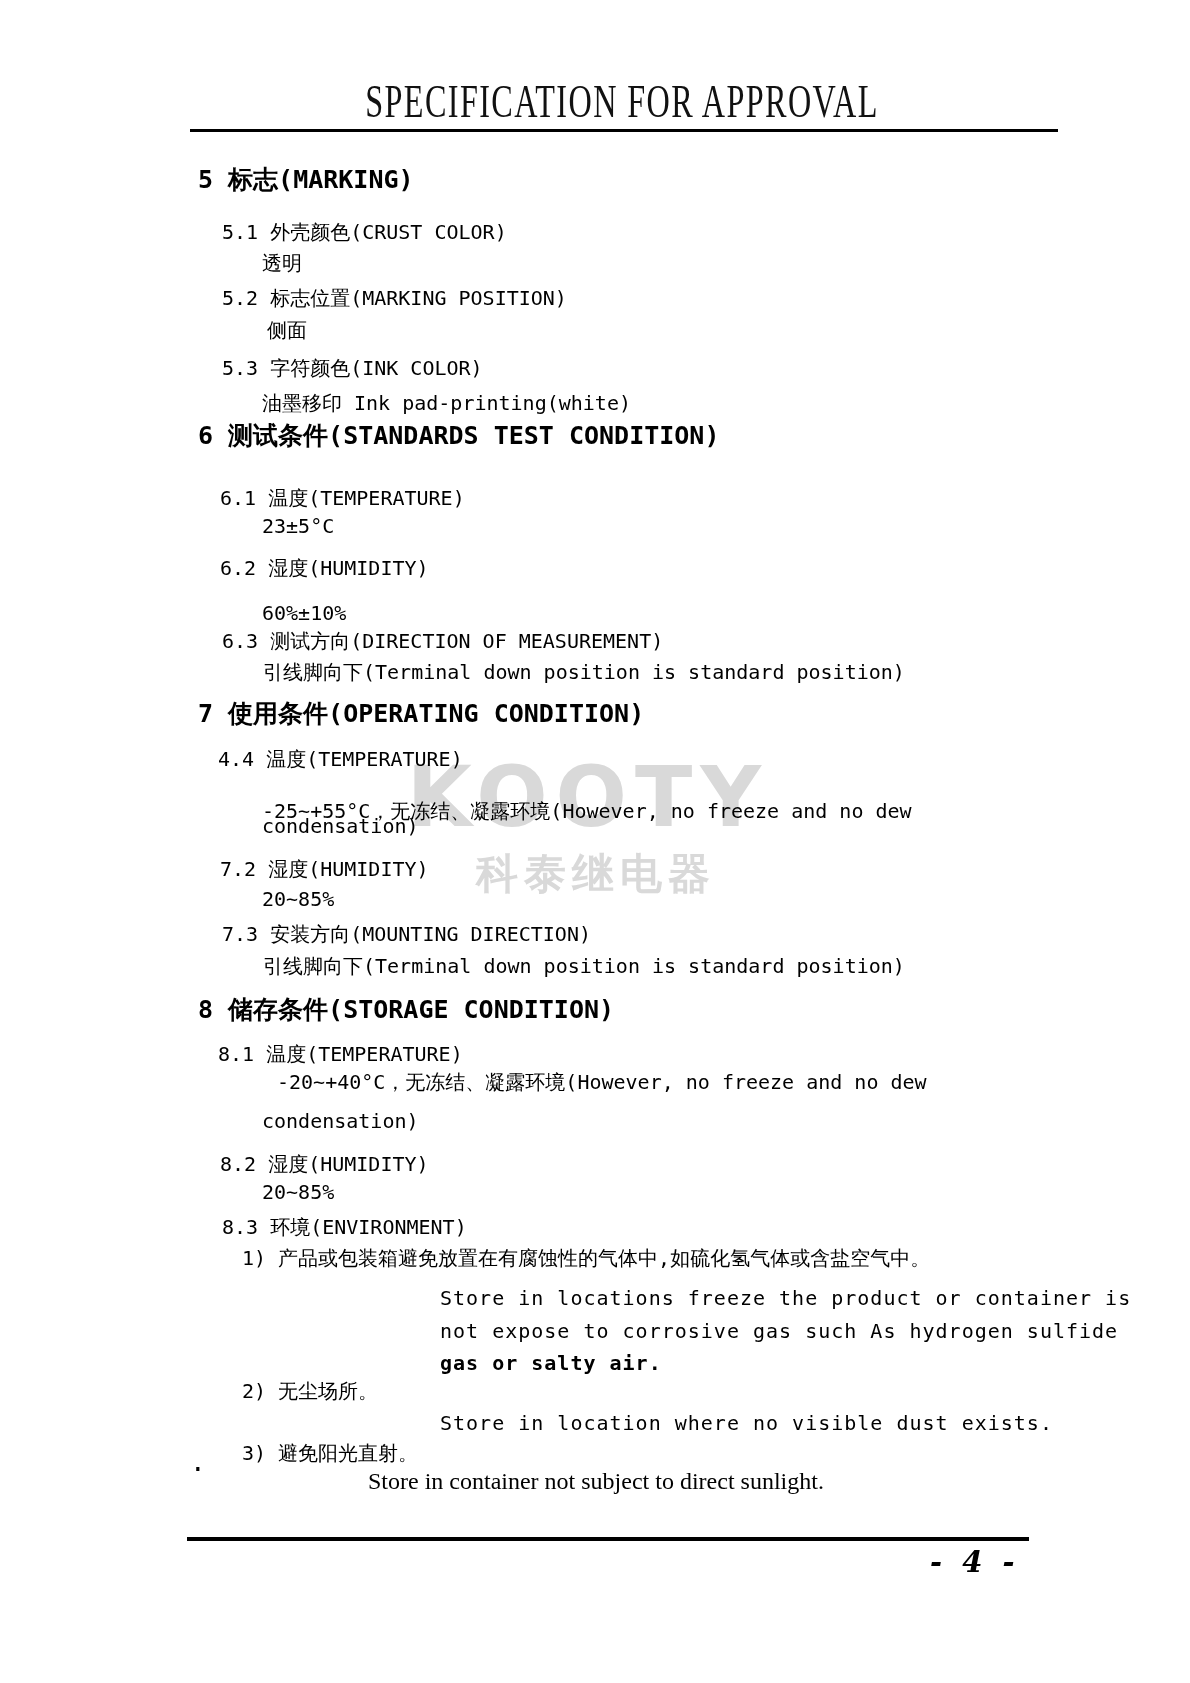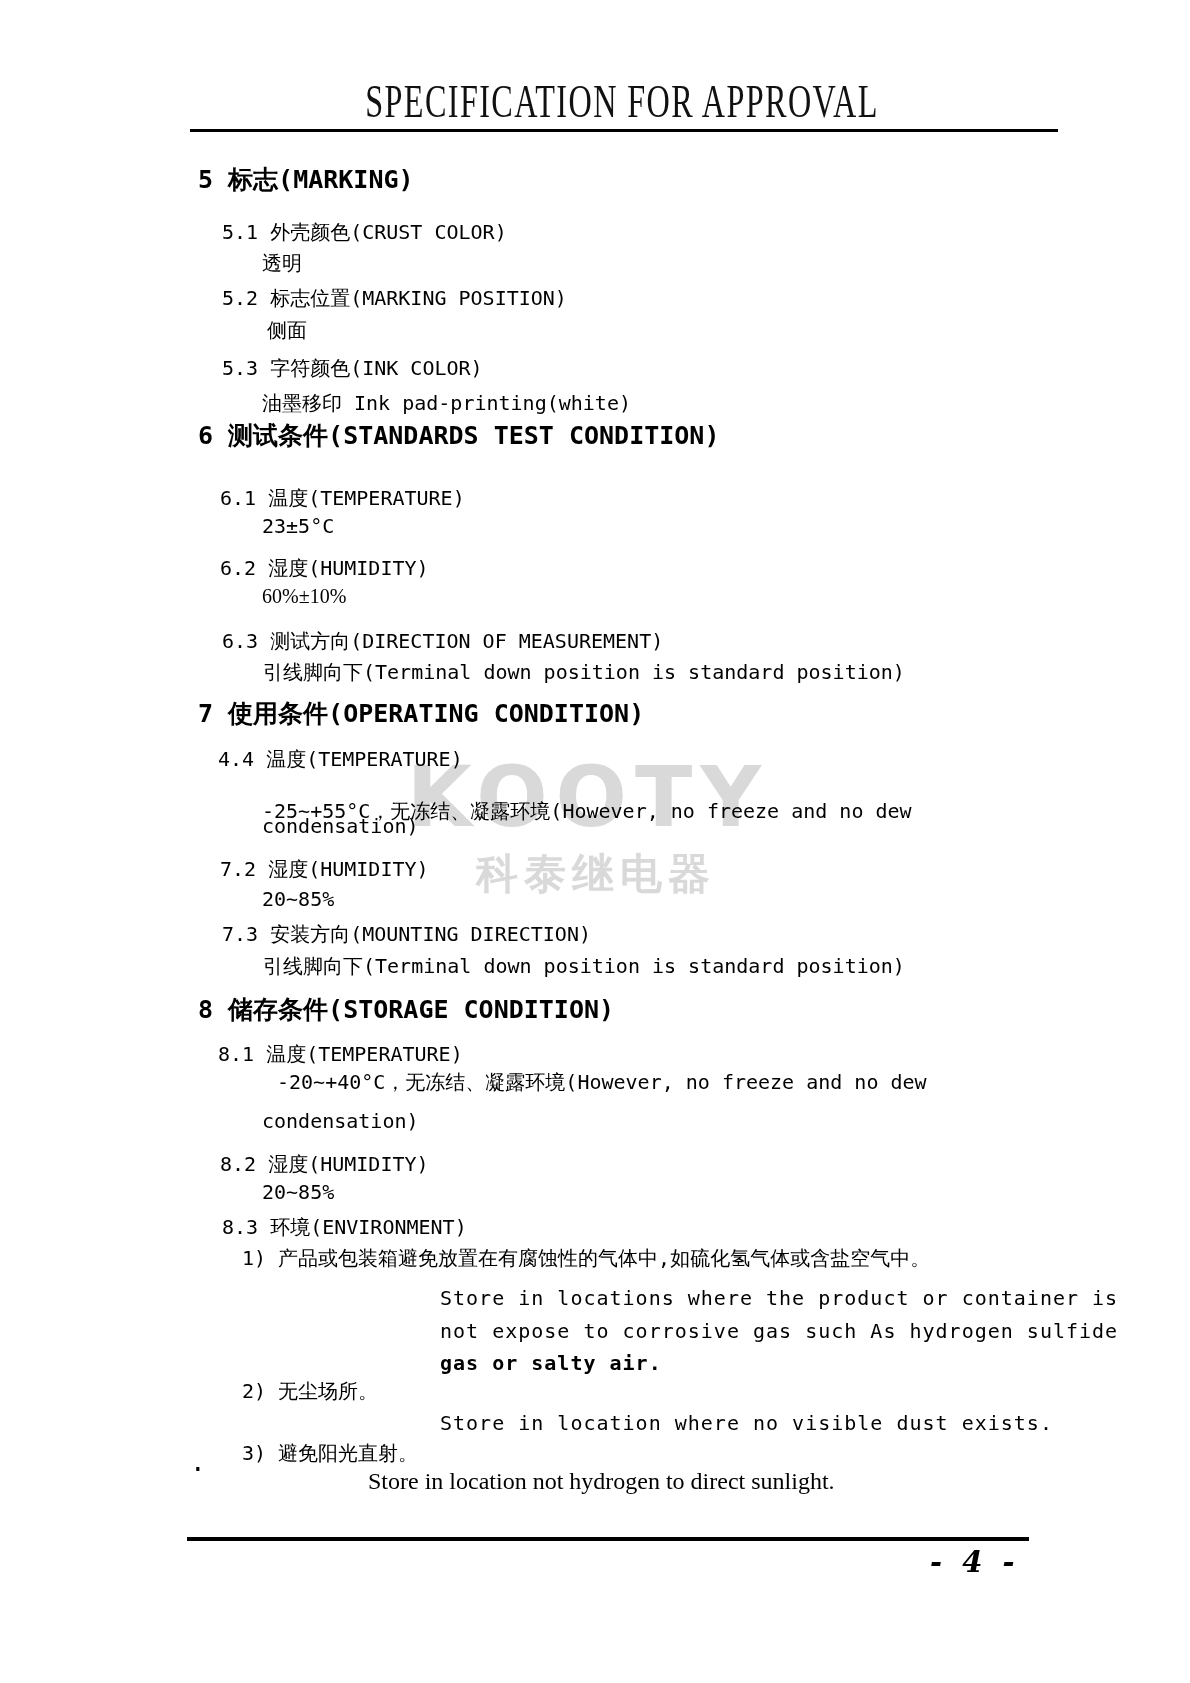"60%±10%" div.abs { font-family: Liberation Serif, serif -> none; top: 585px -> 602px }
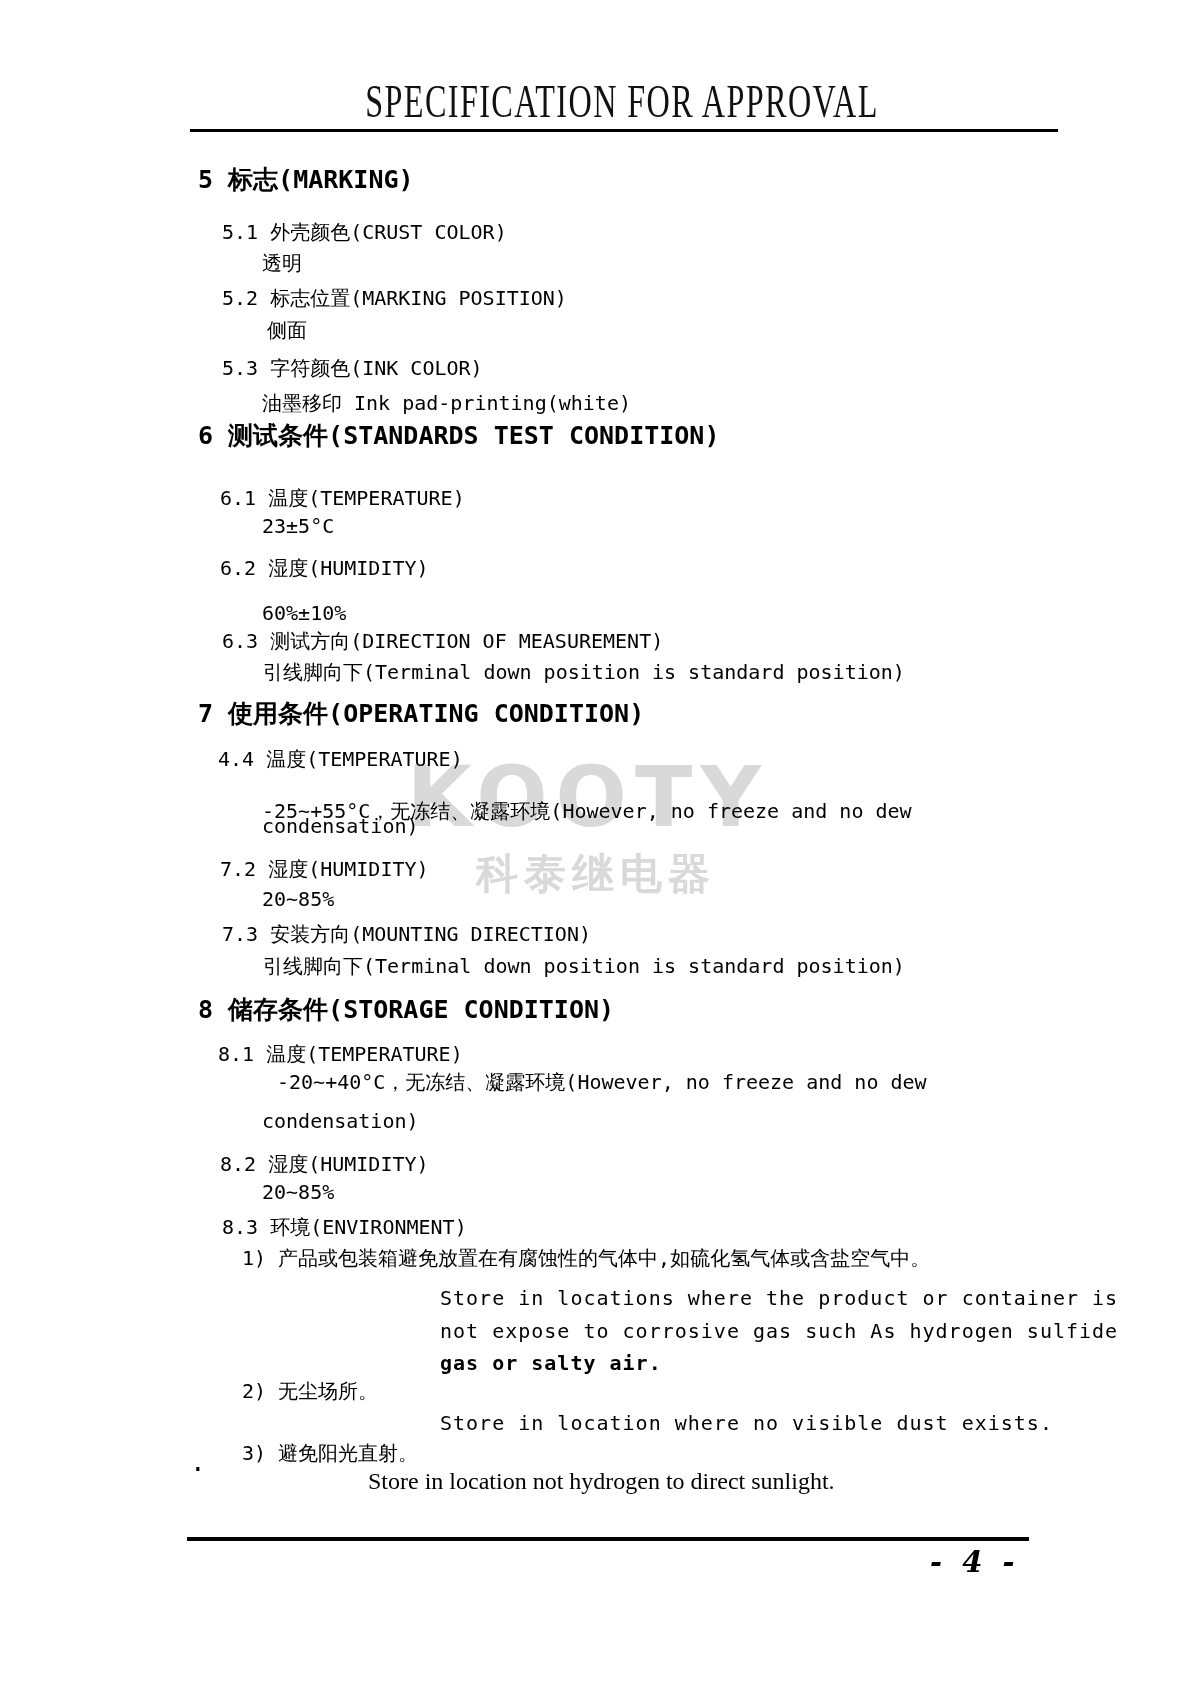"Store in locations where the" div.abs { text: where -> freeze }
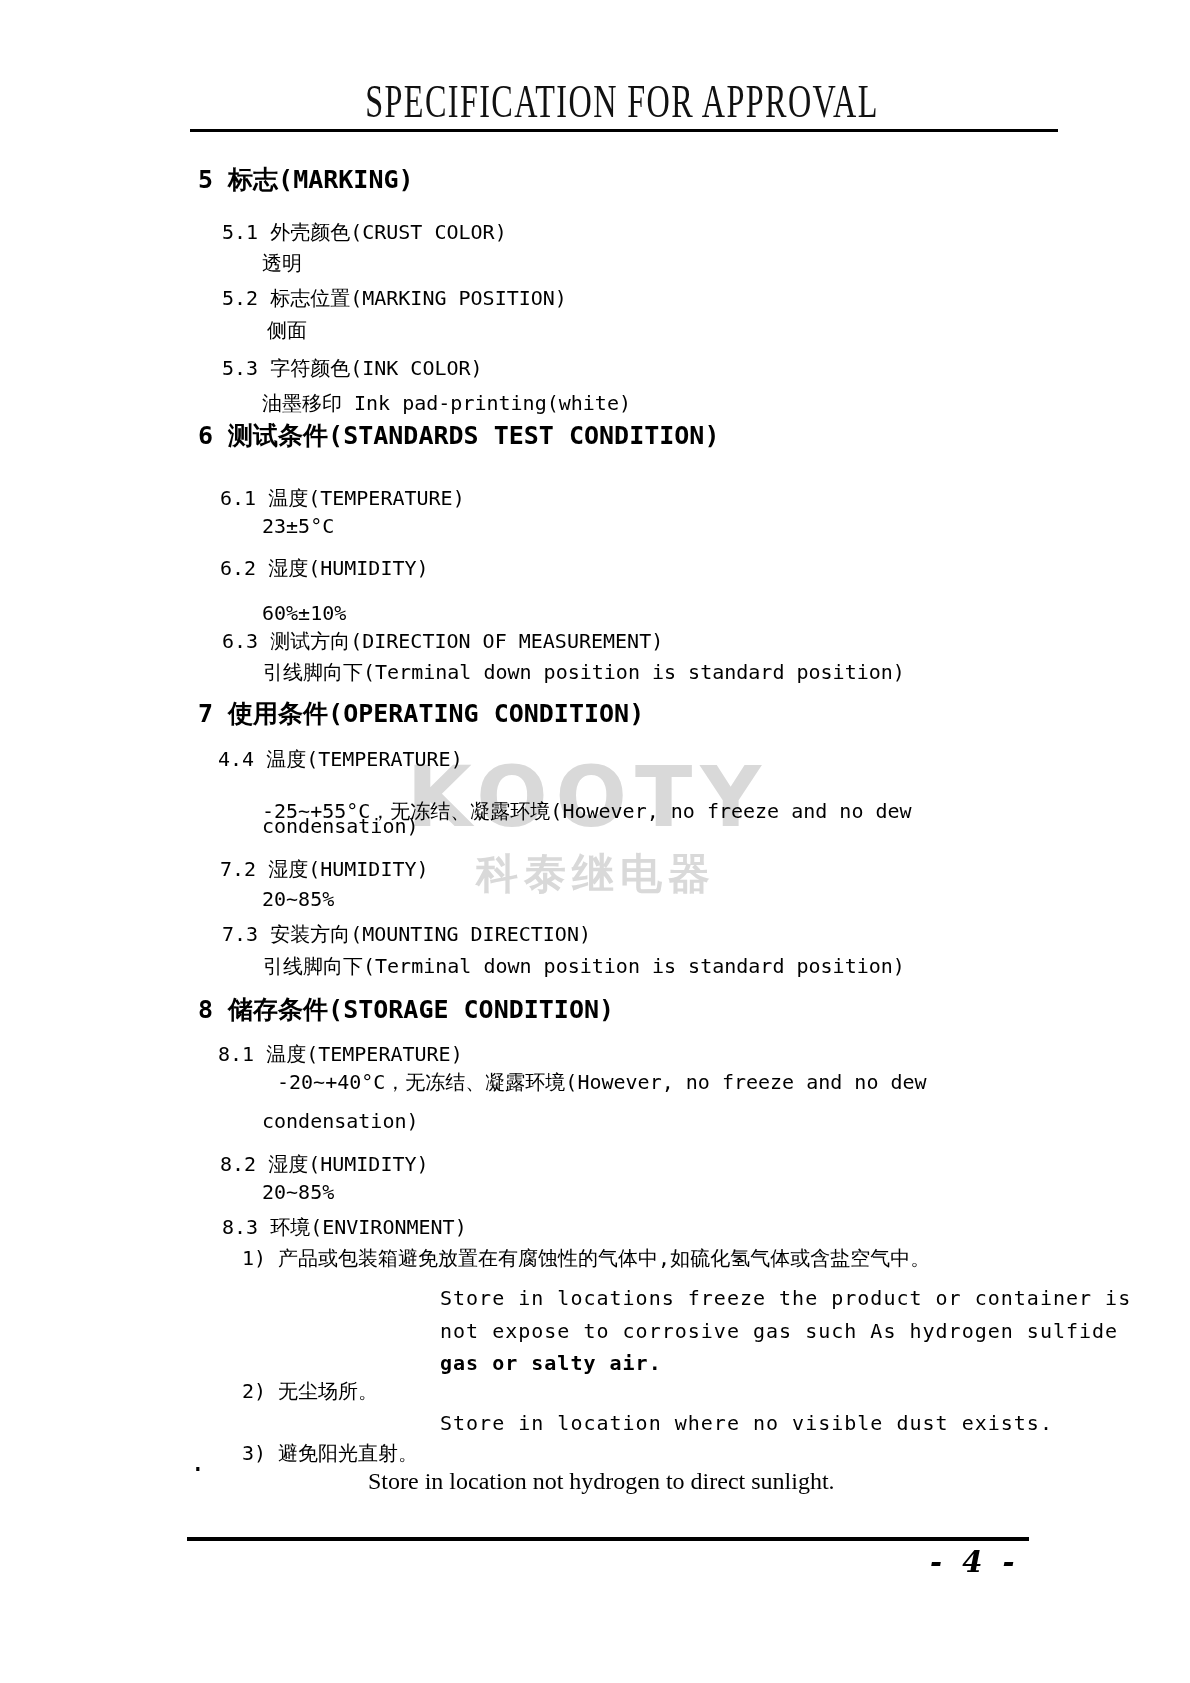"Store in location not hydrogen" div.abs { text: location not hydrogen -> container not subject }
